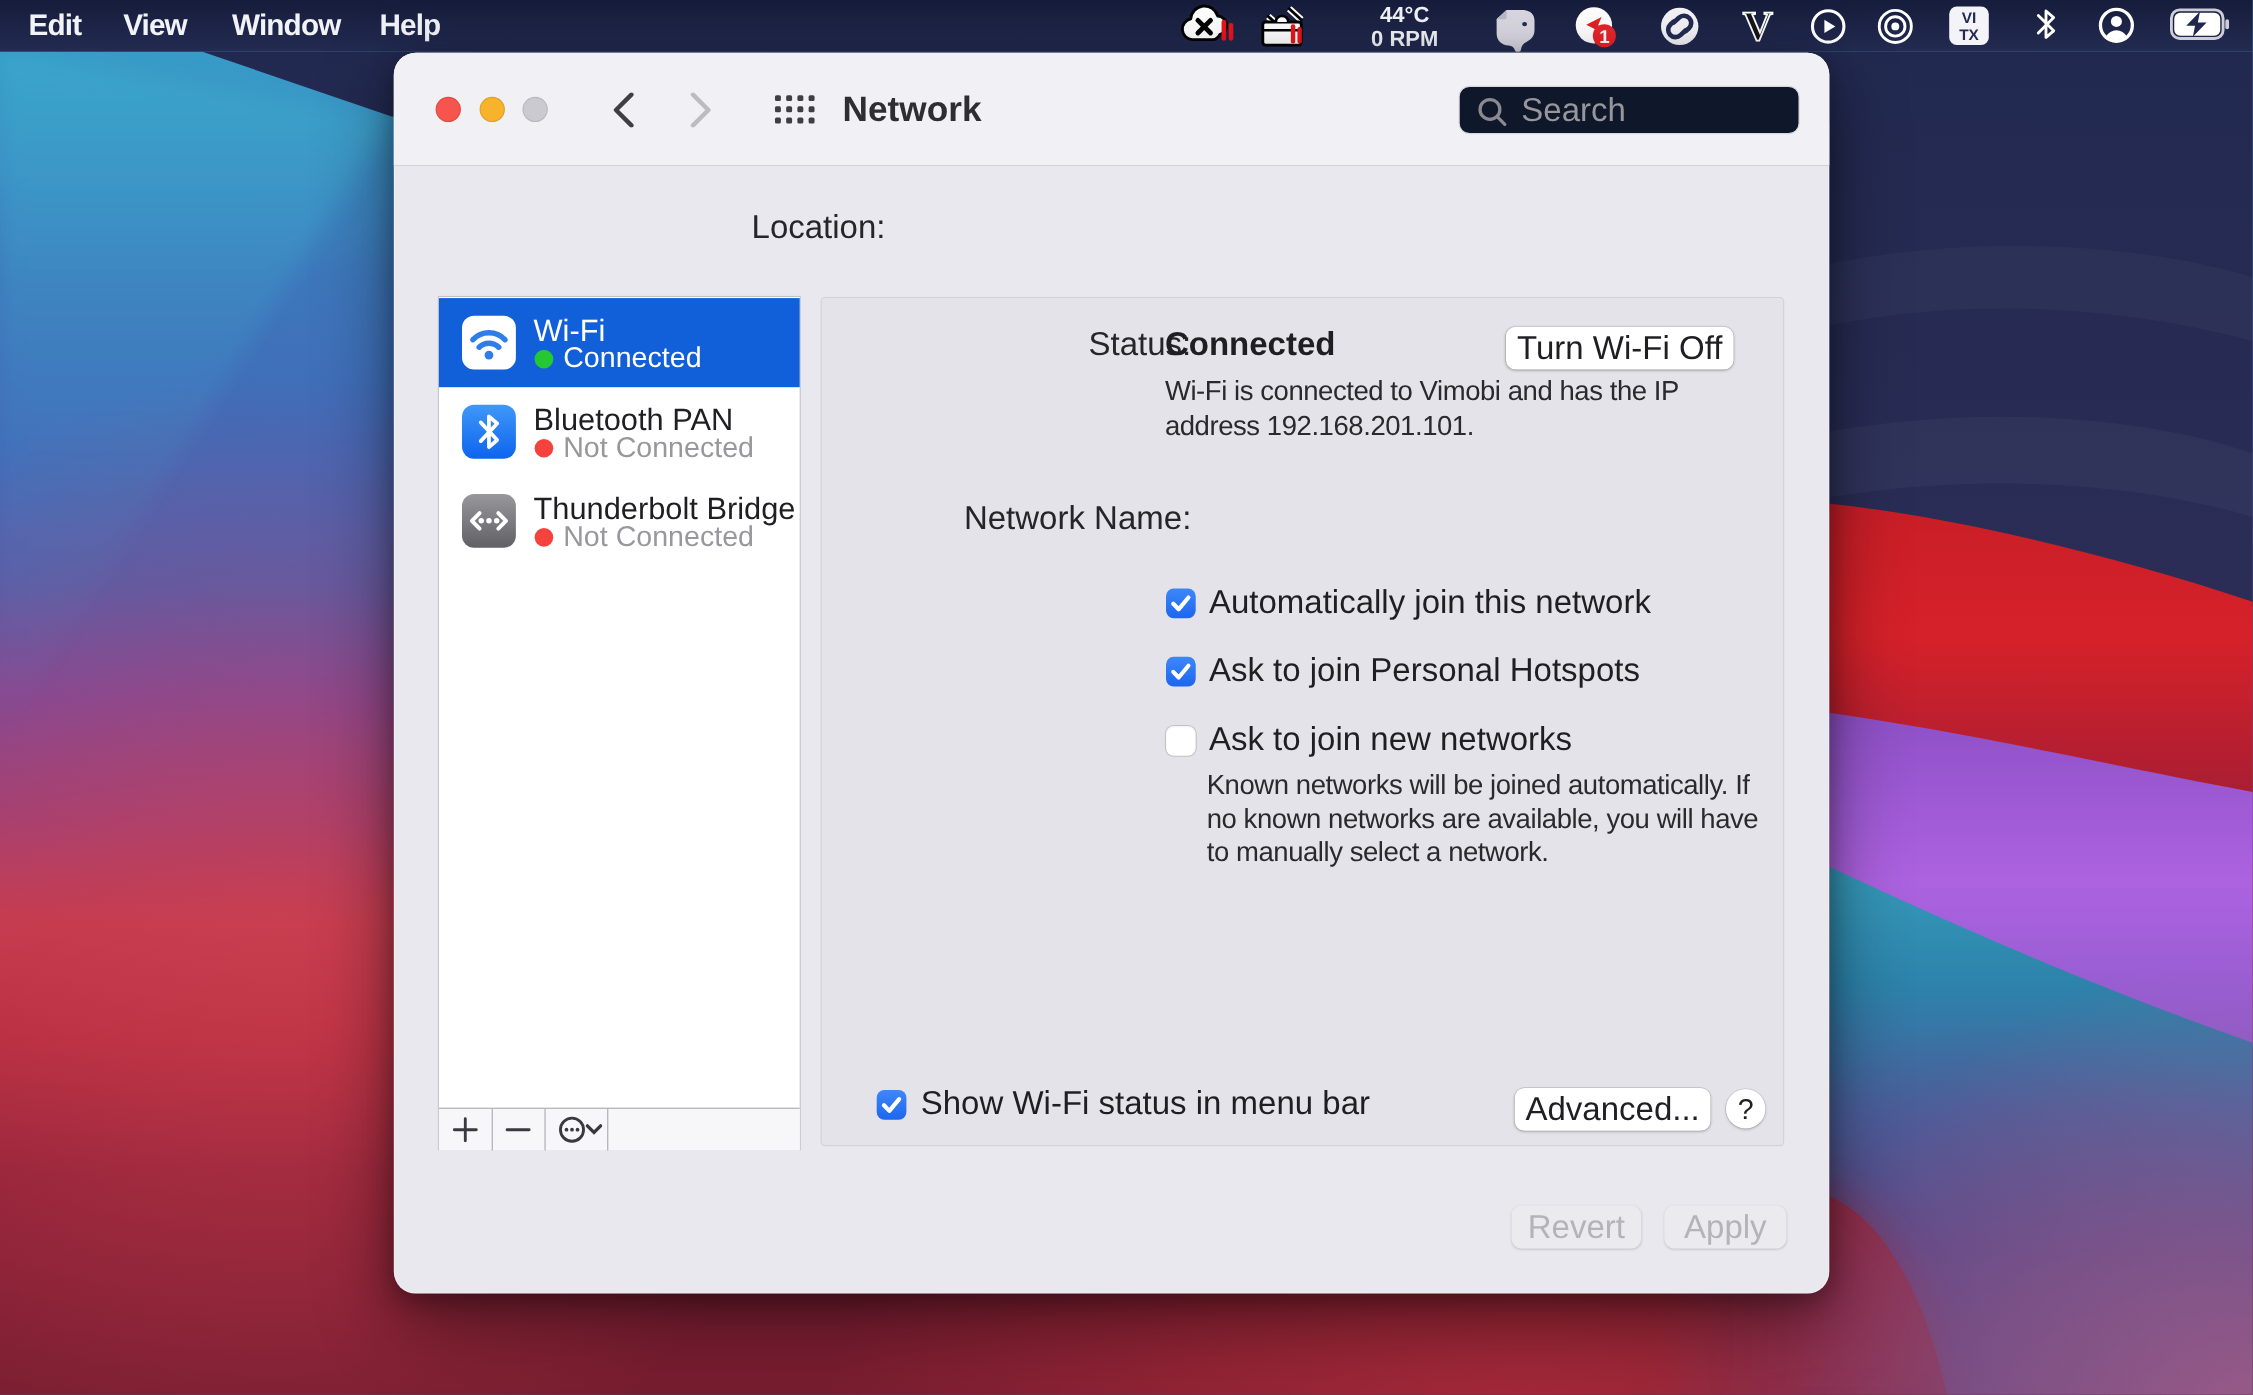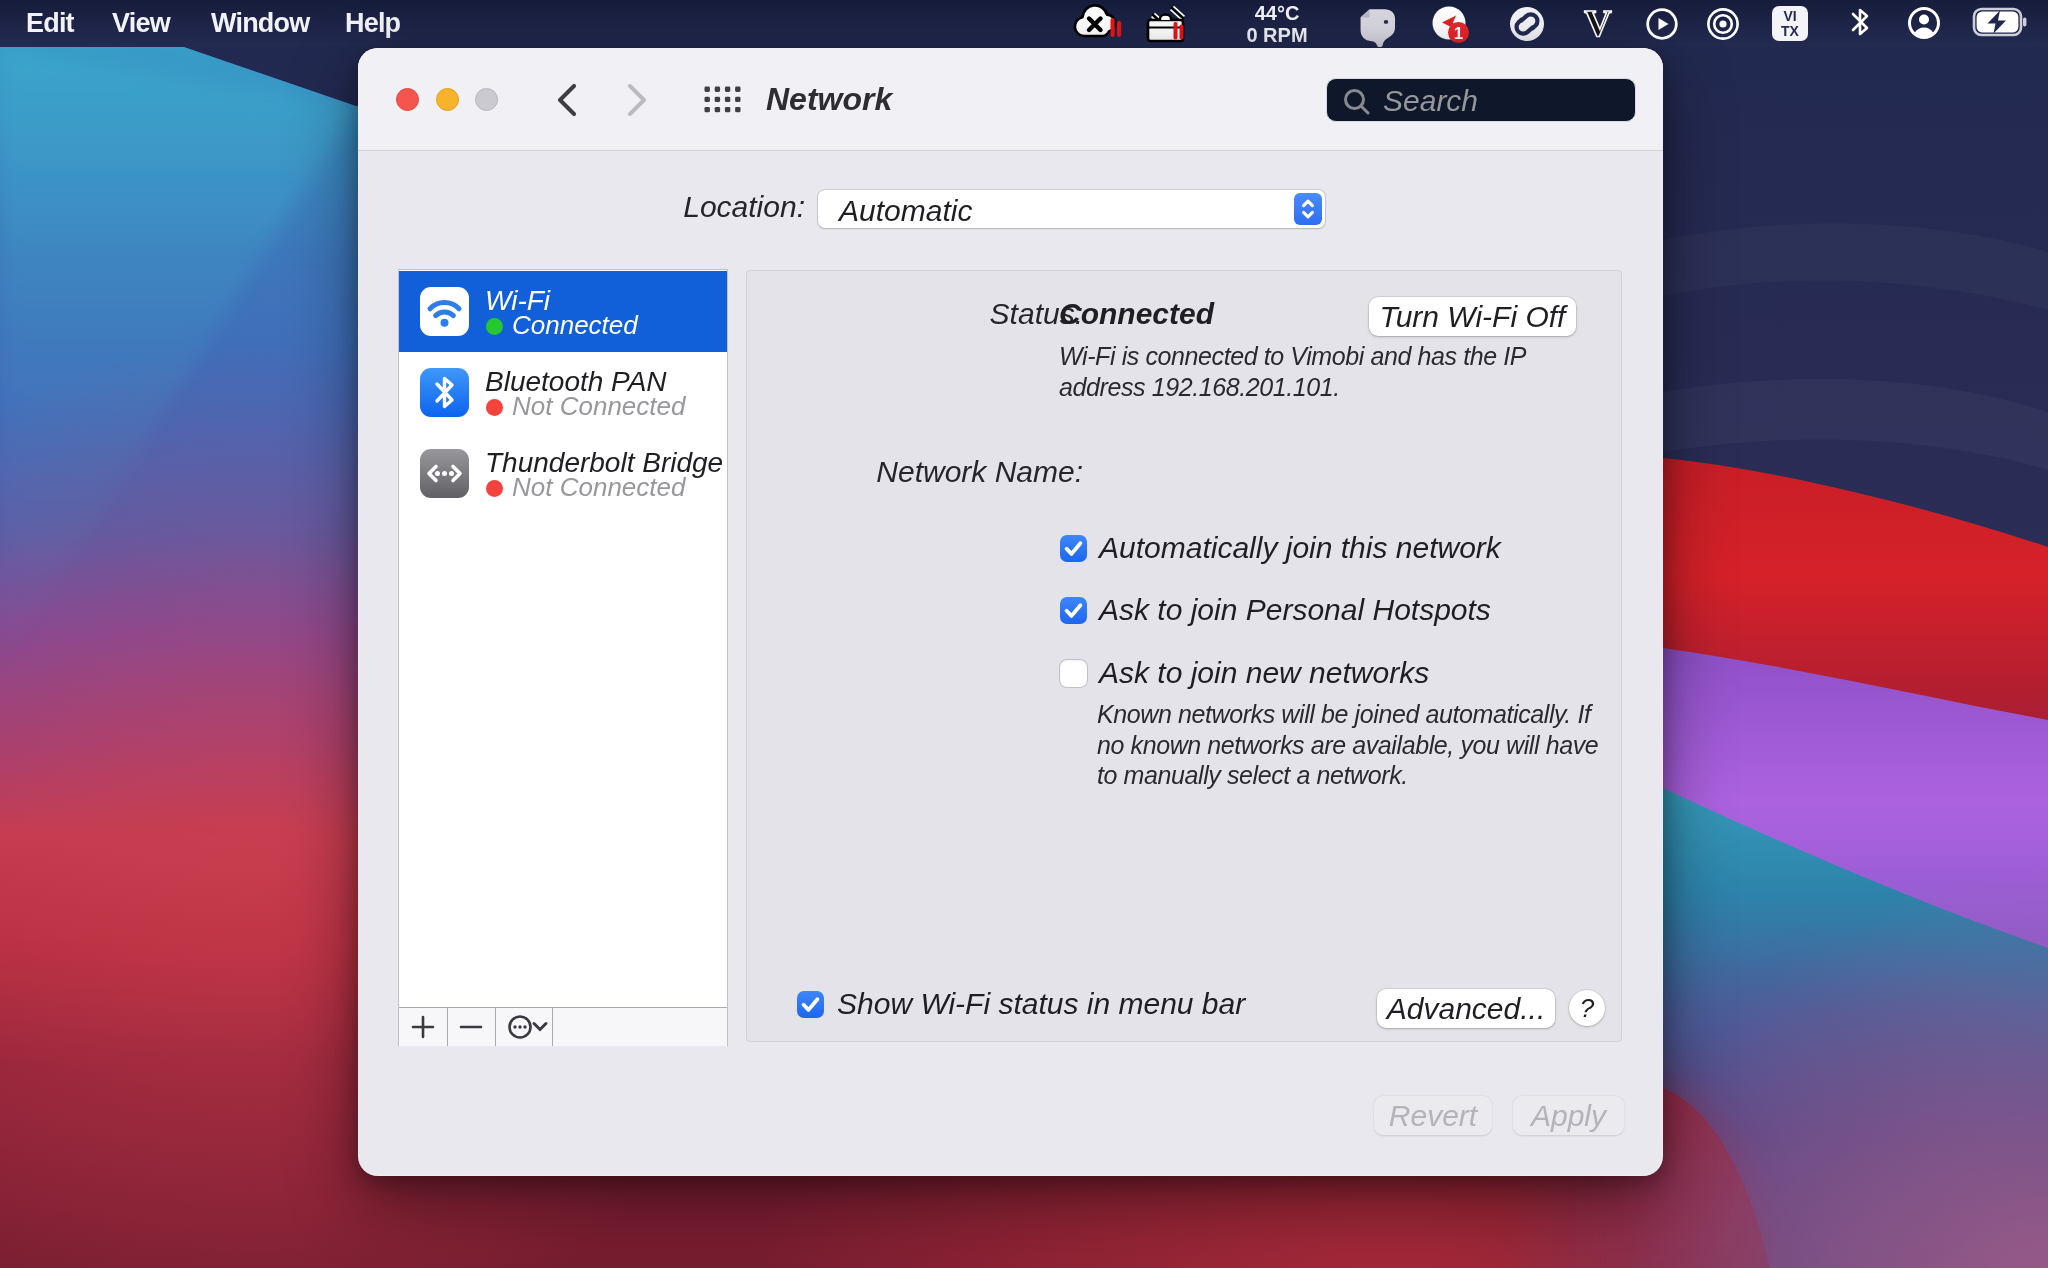"Network" #win { font-style: italic -> none }
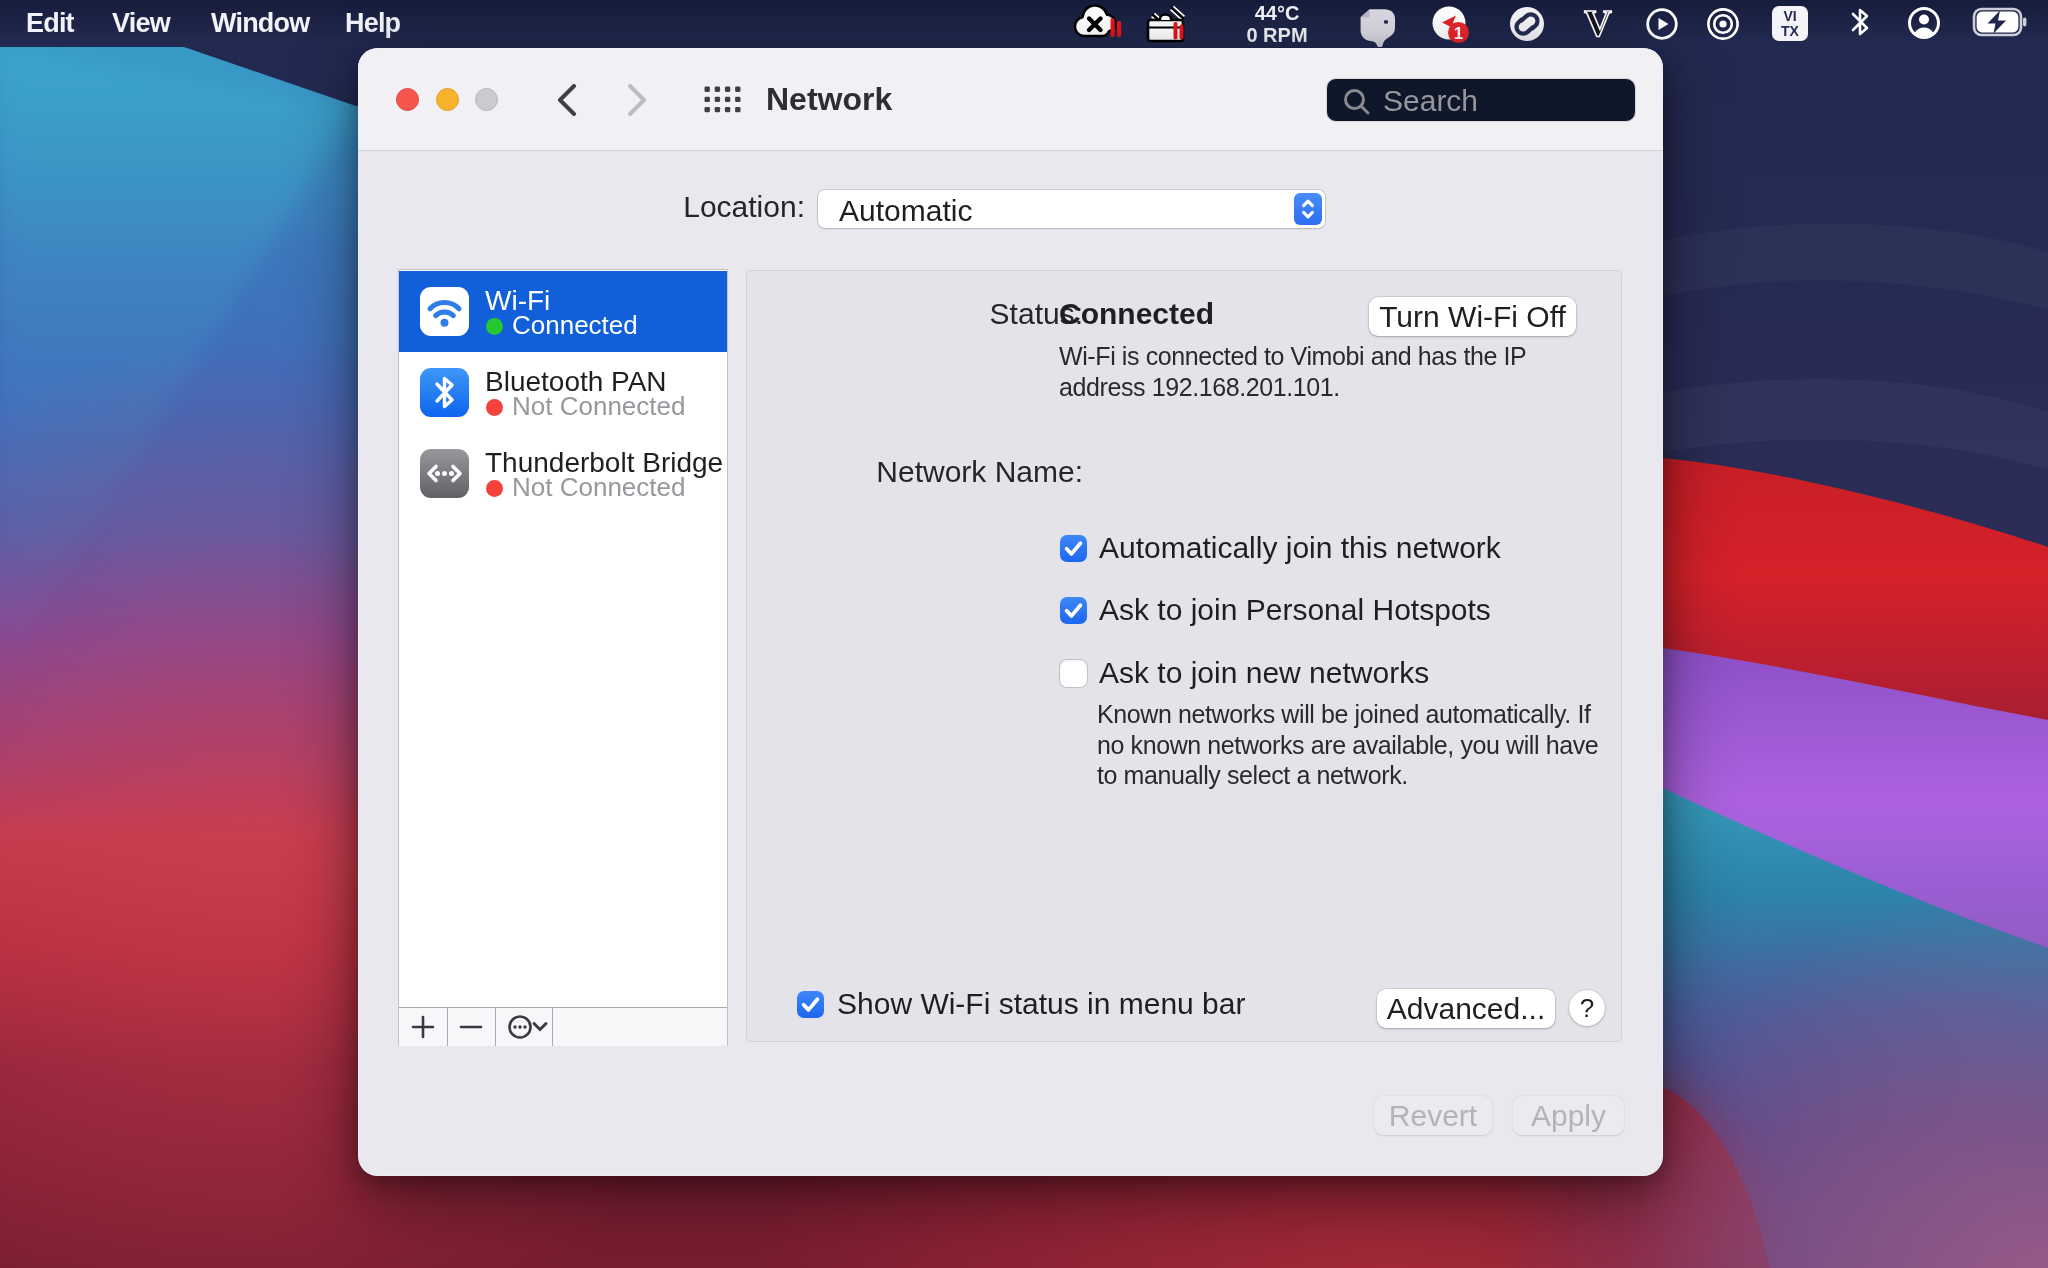"Automatic" div.popup { html: <div> <span>Automatic</span> <div><svg> <g> <path></path> <path></path> </g> </svg></div> </div> -> none }
